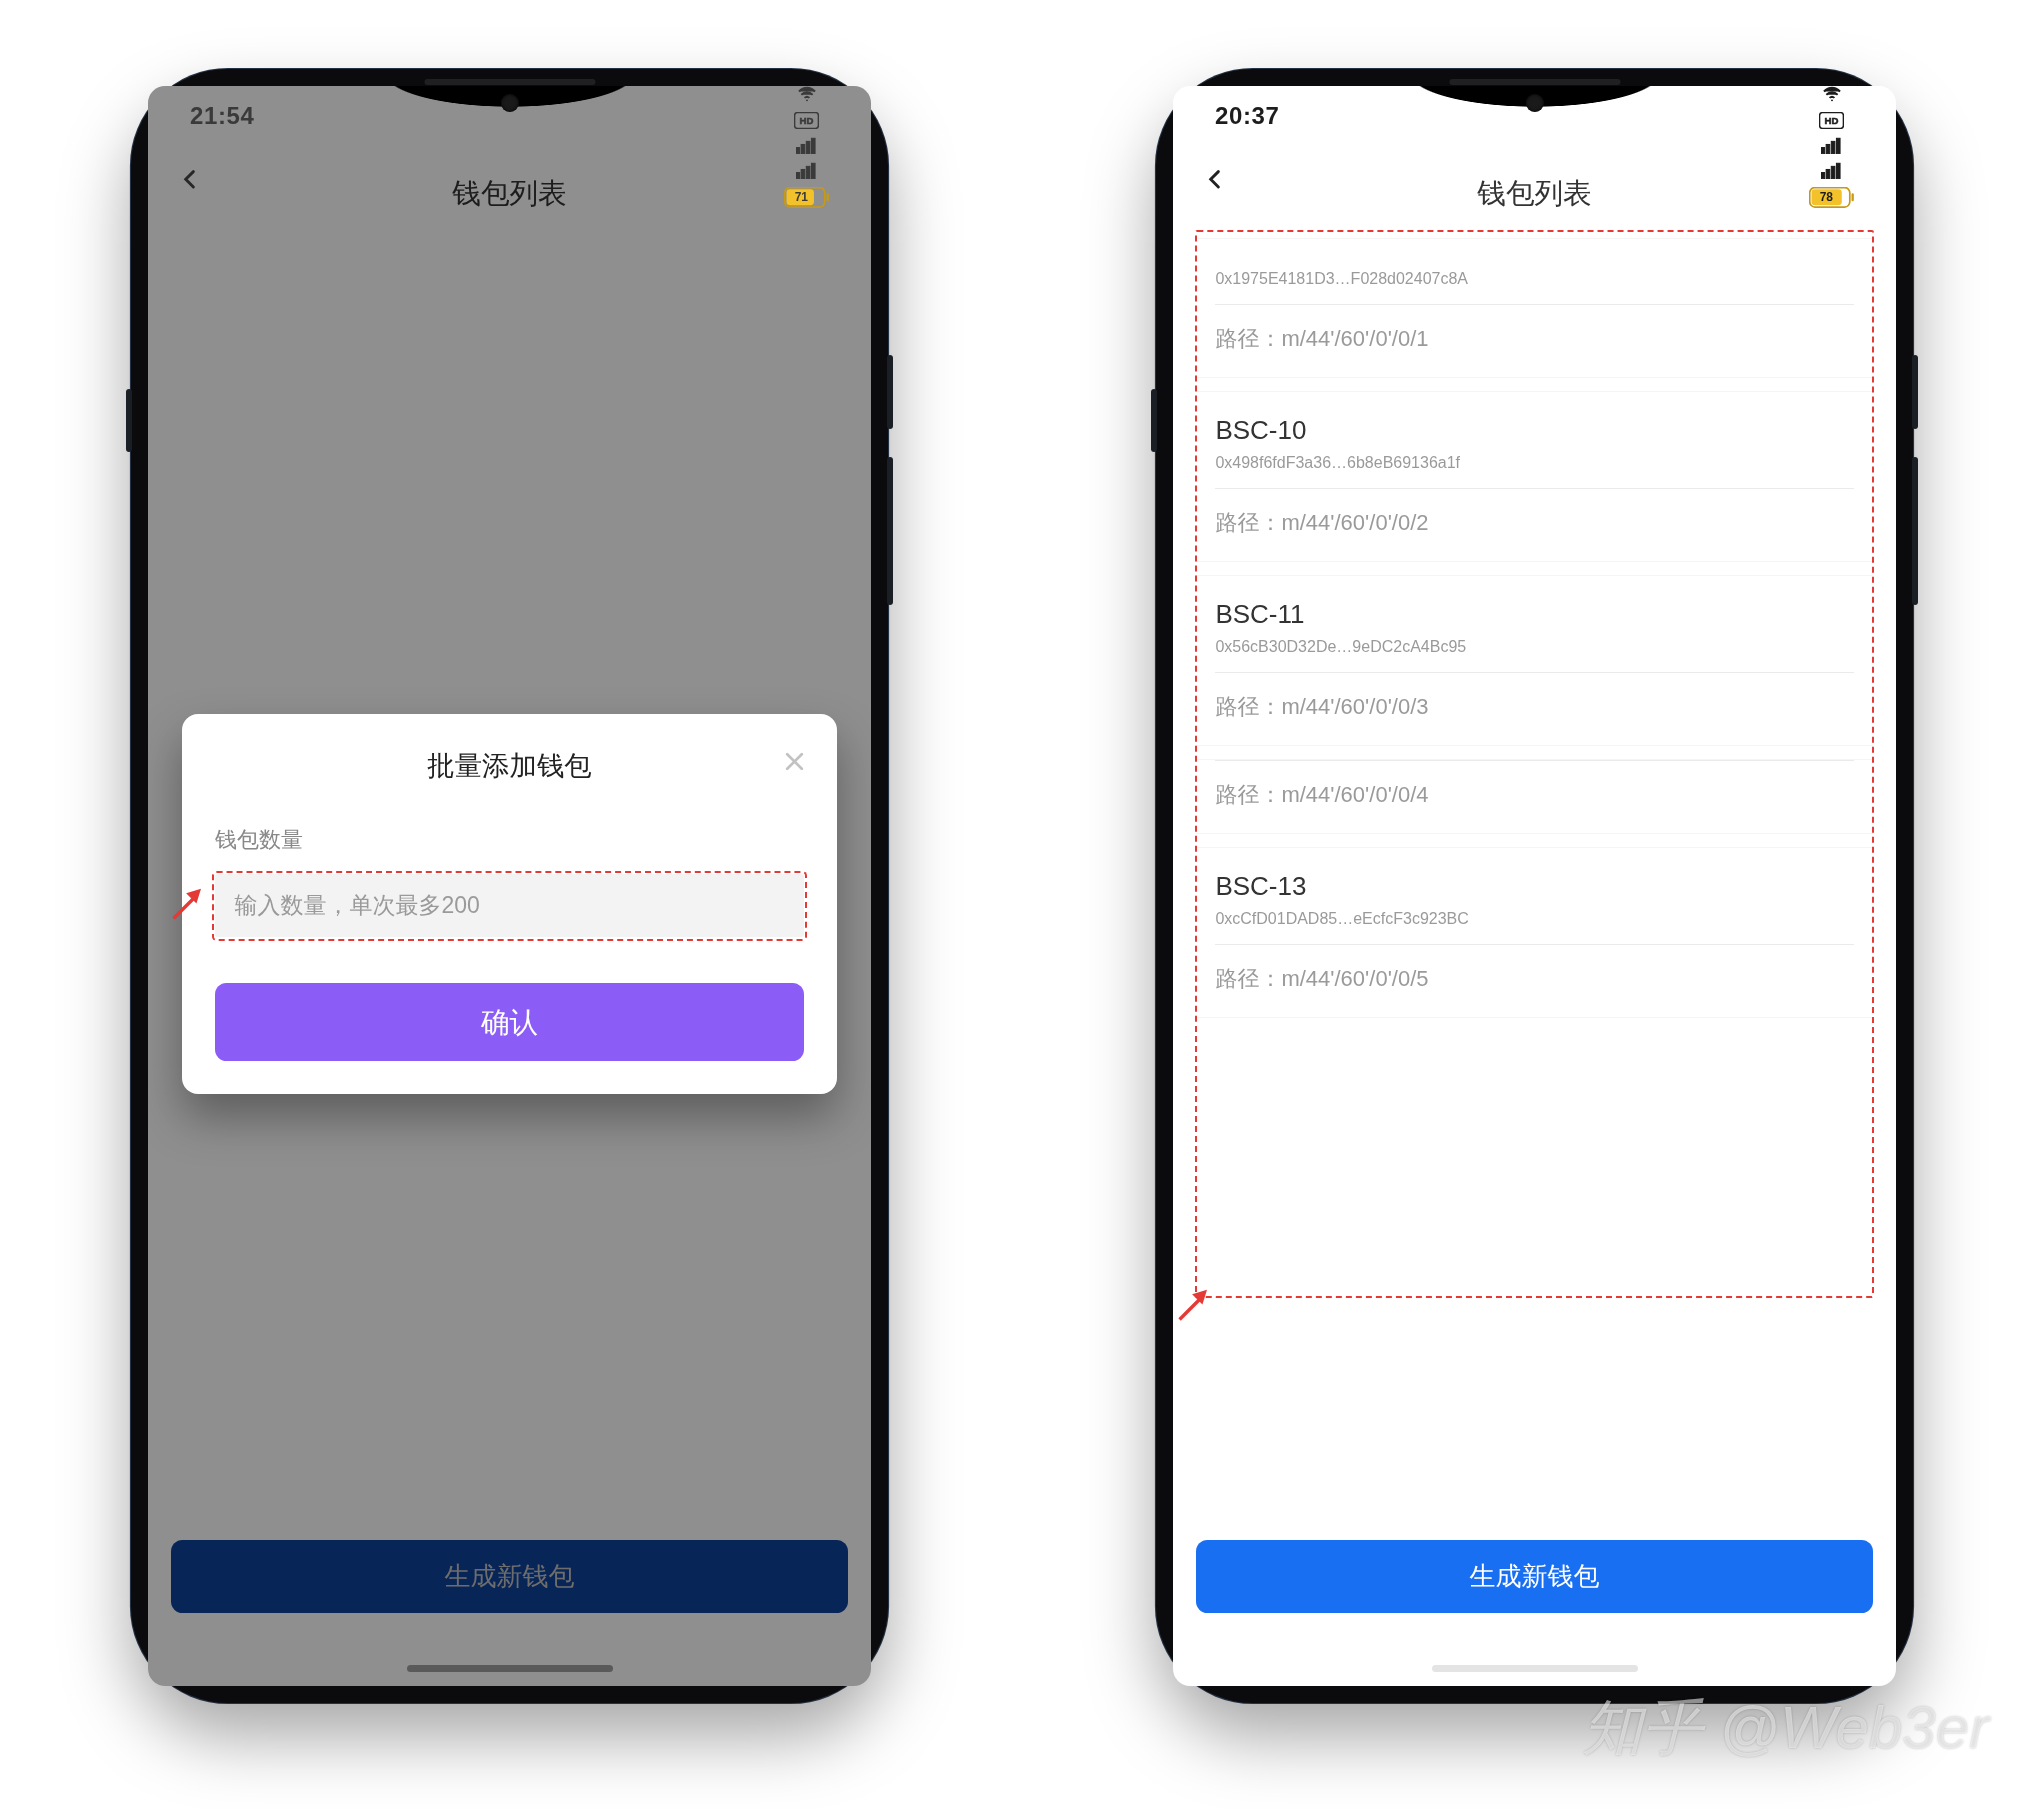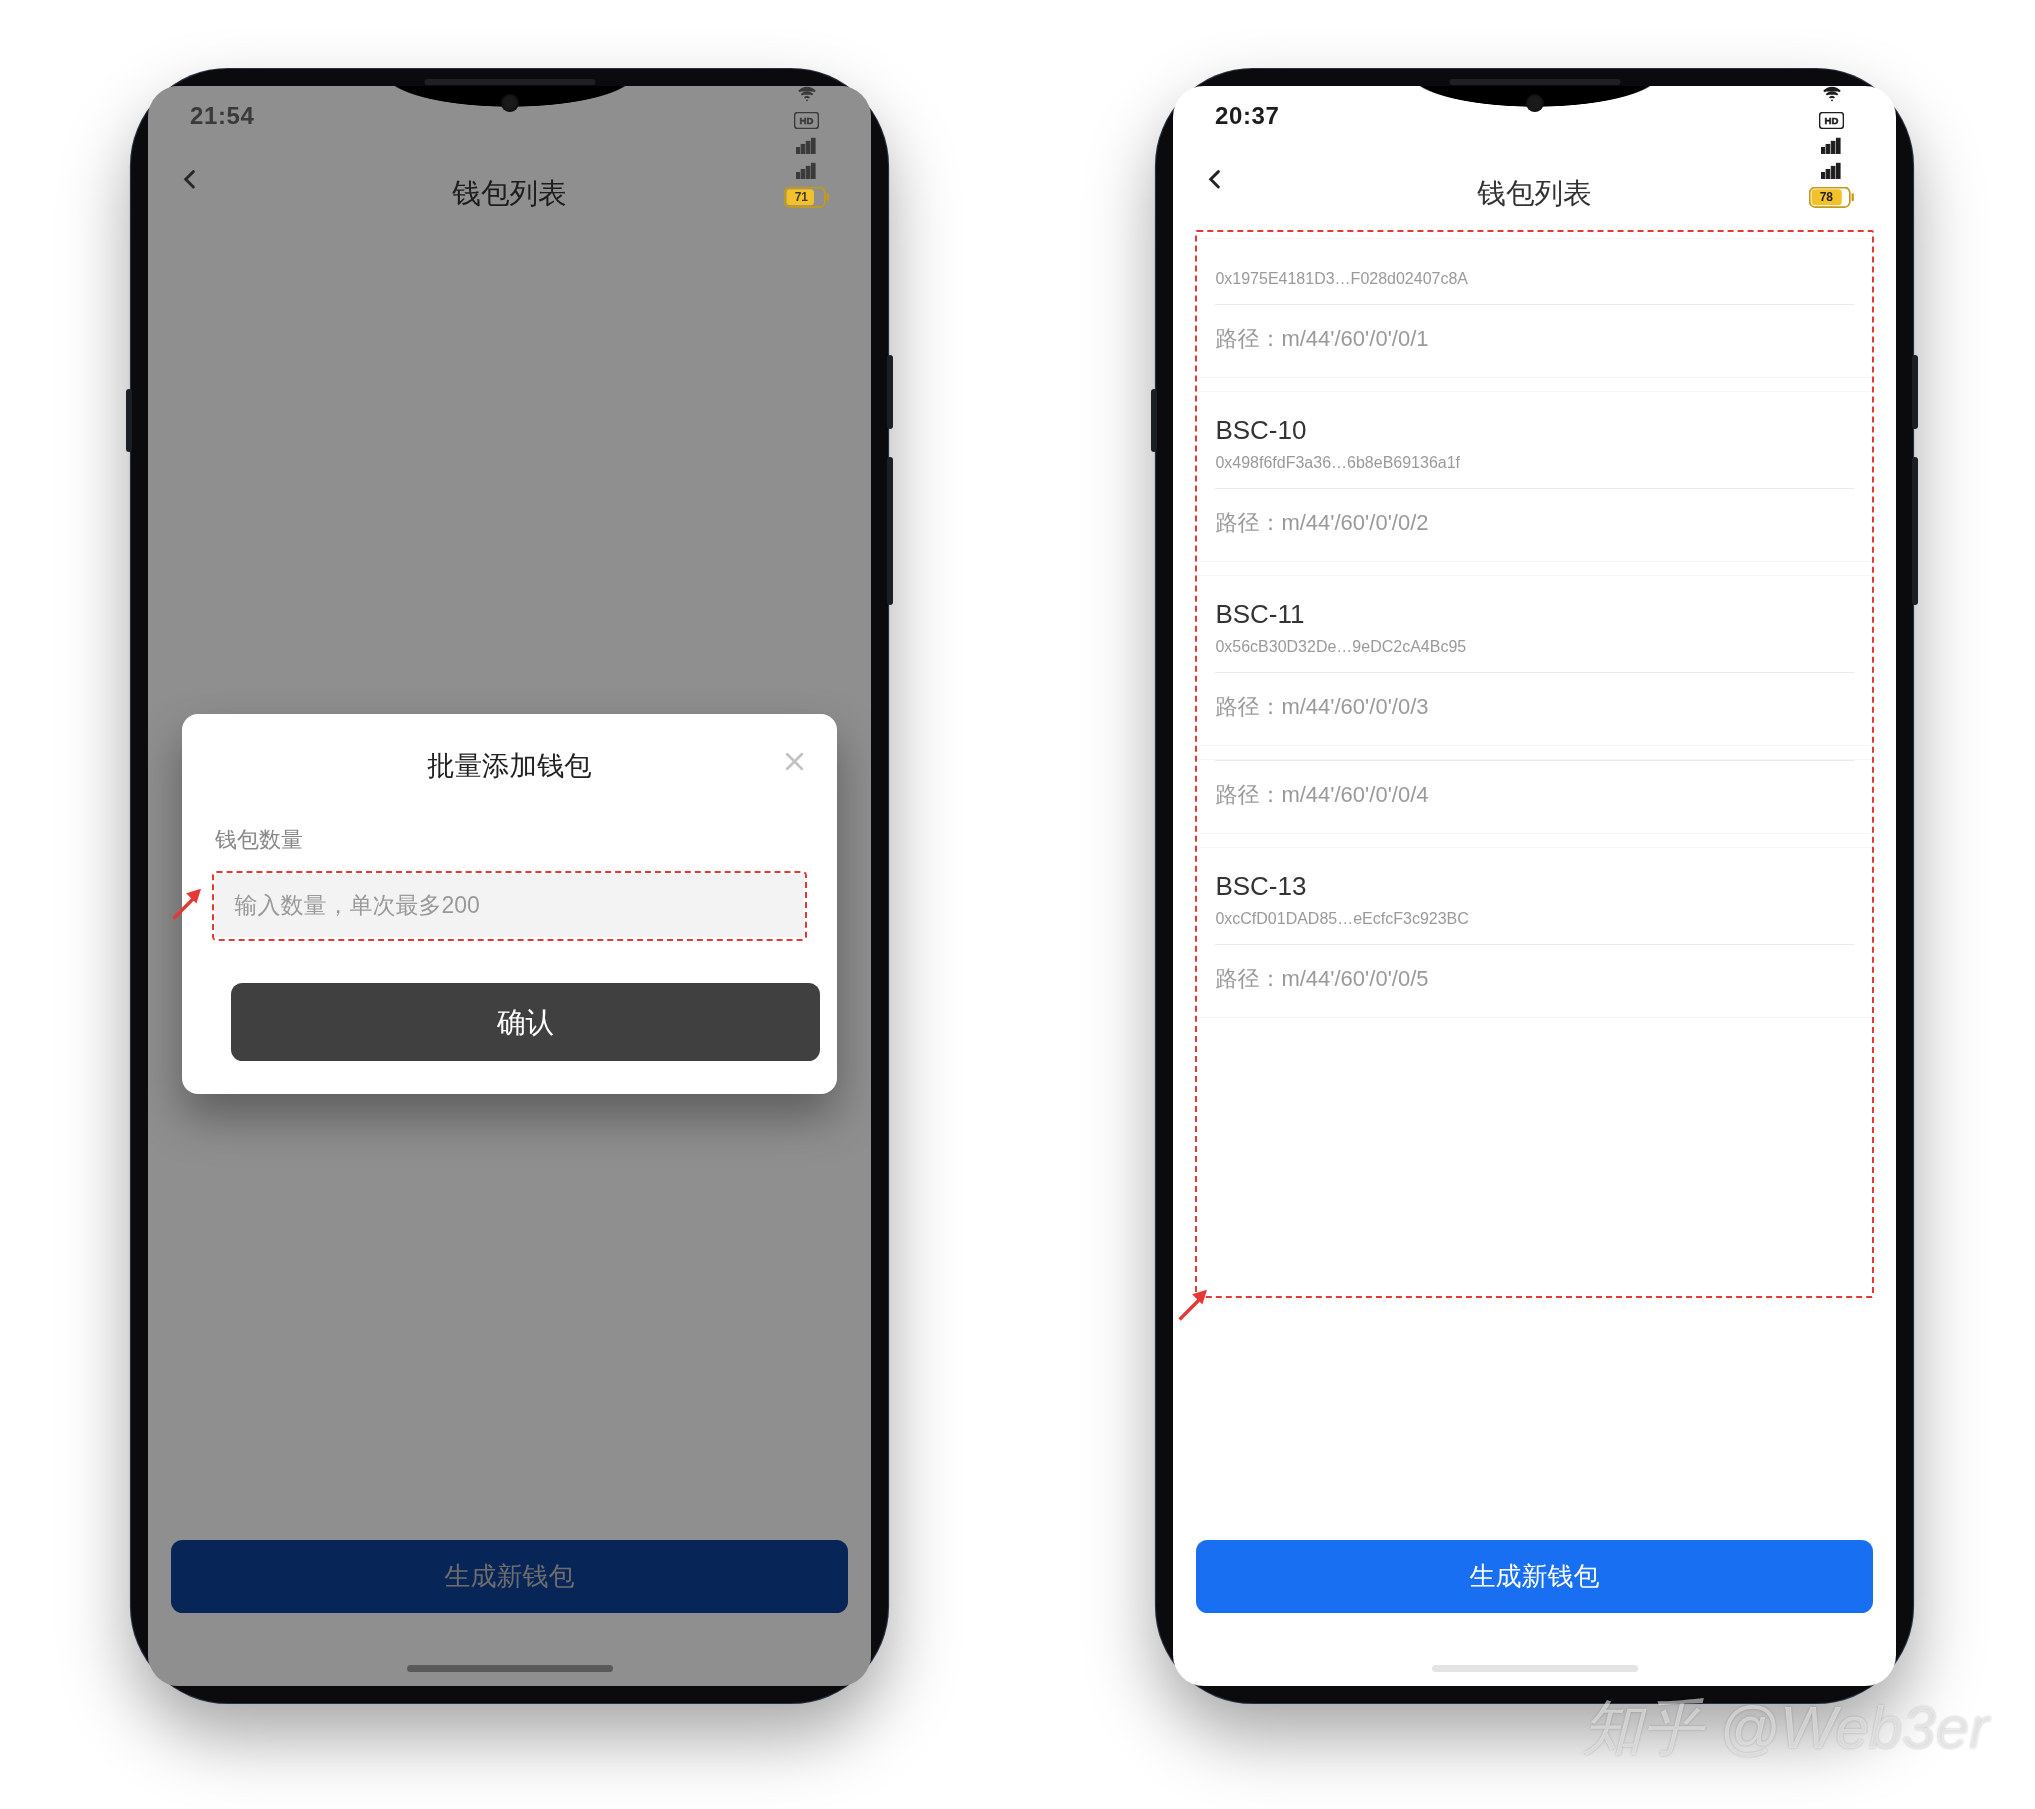"21:54" .screen { border-radius: 31px -> 17px }
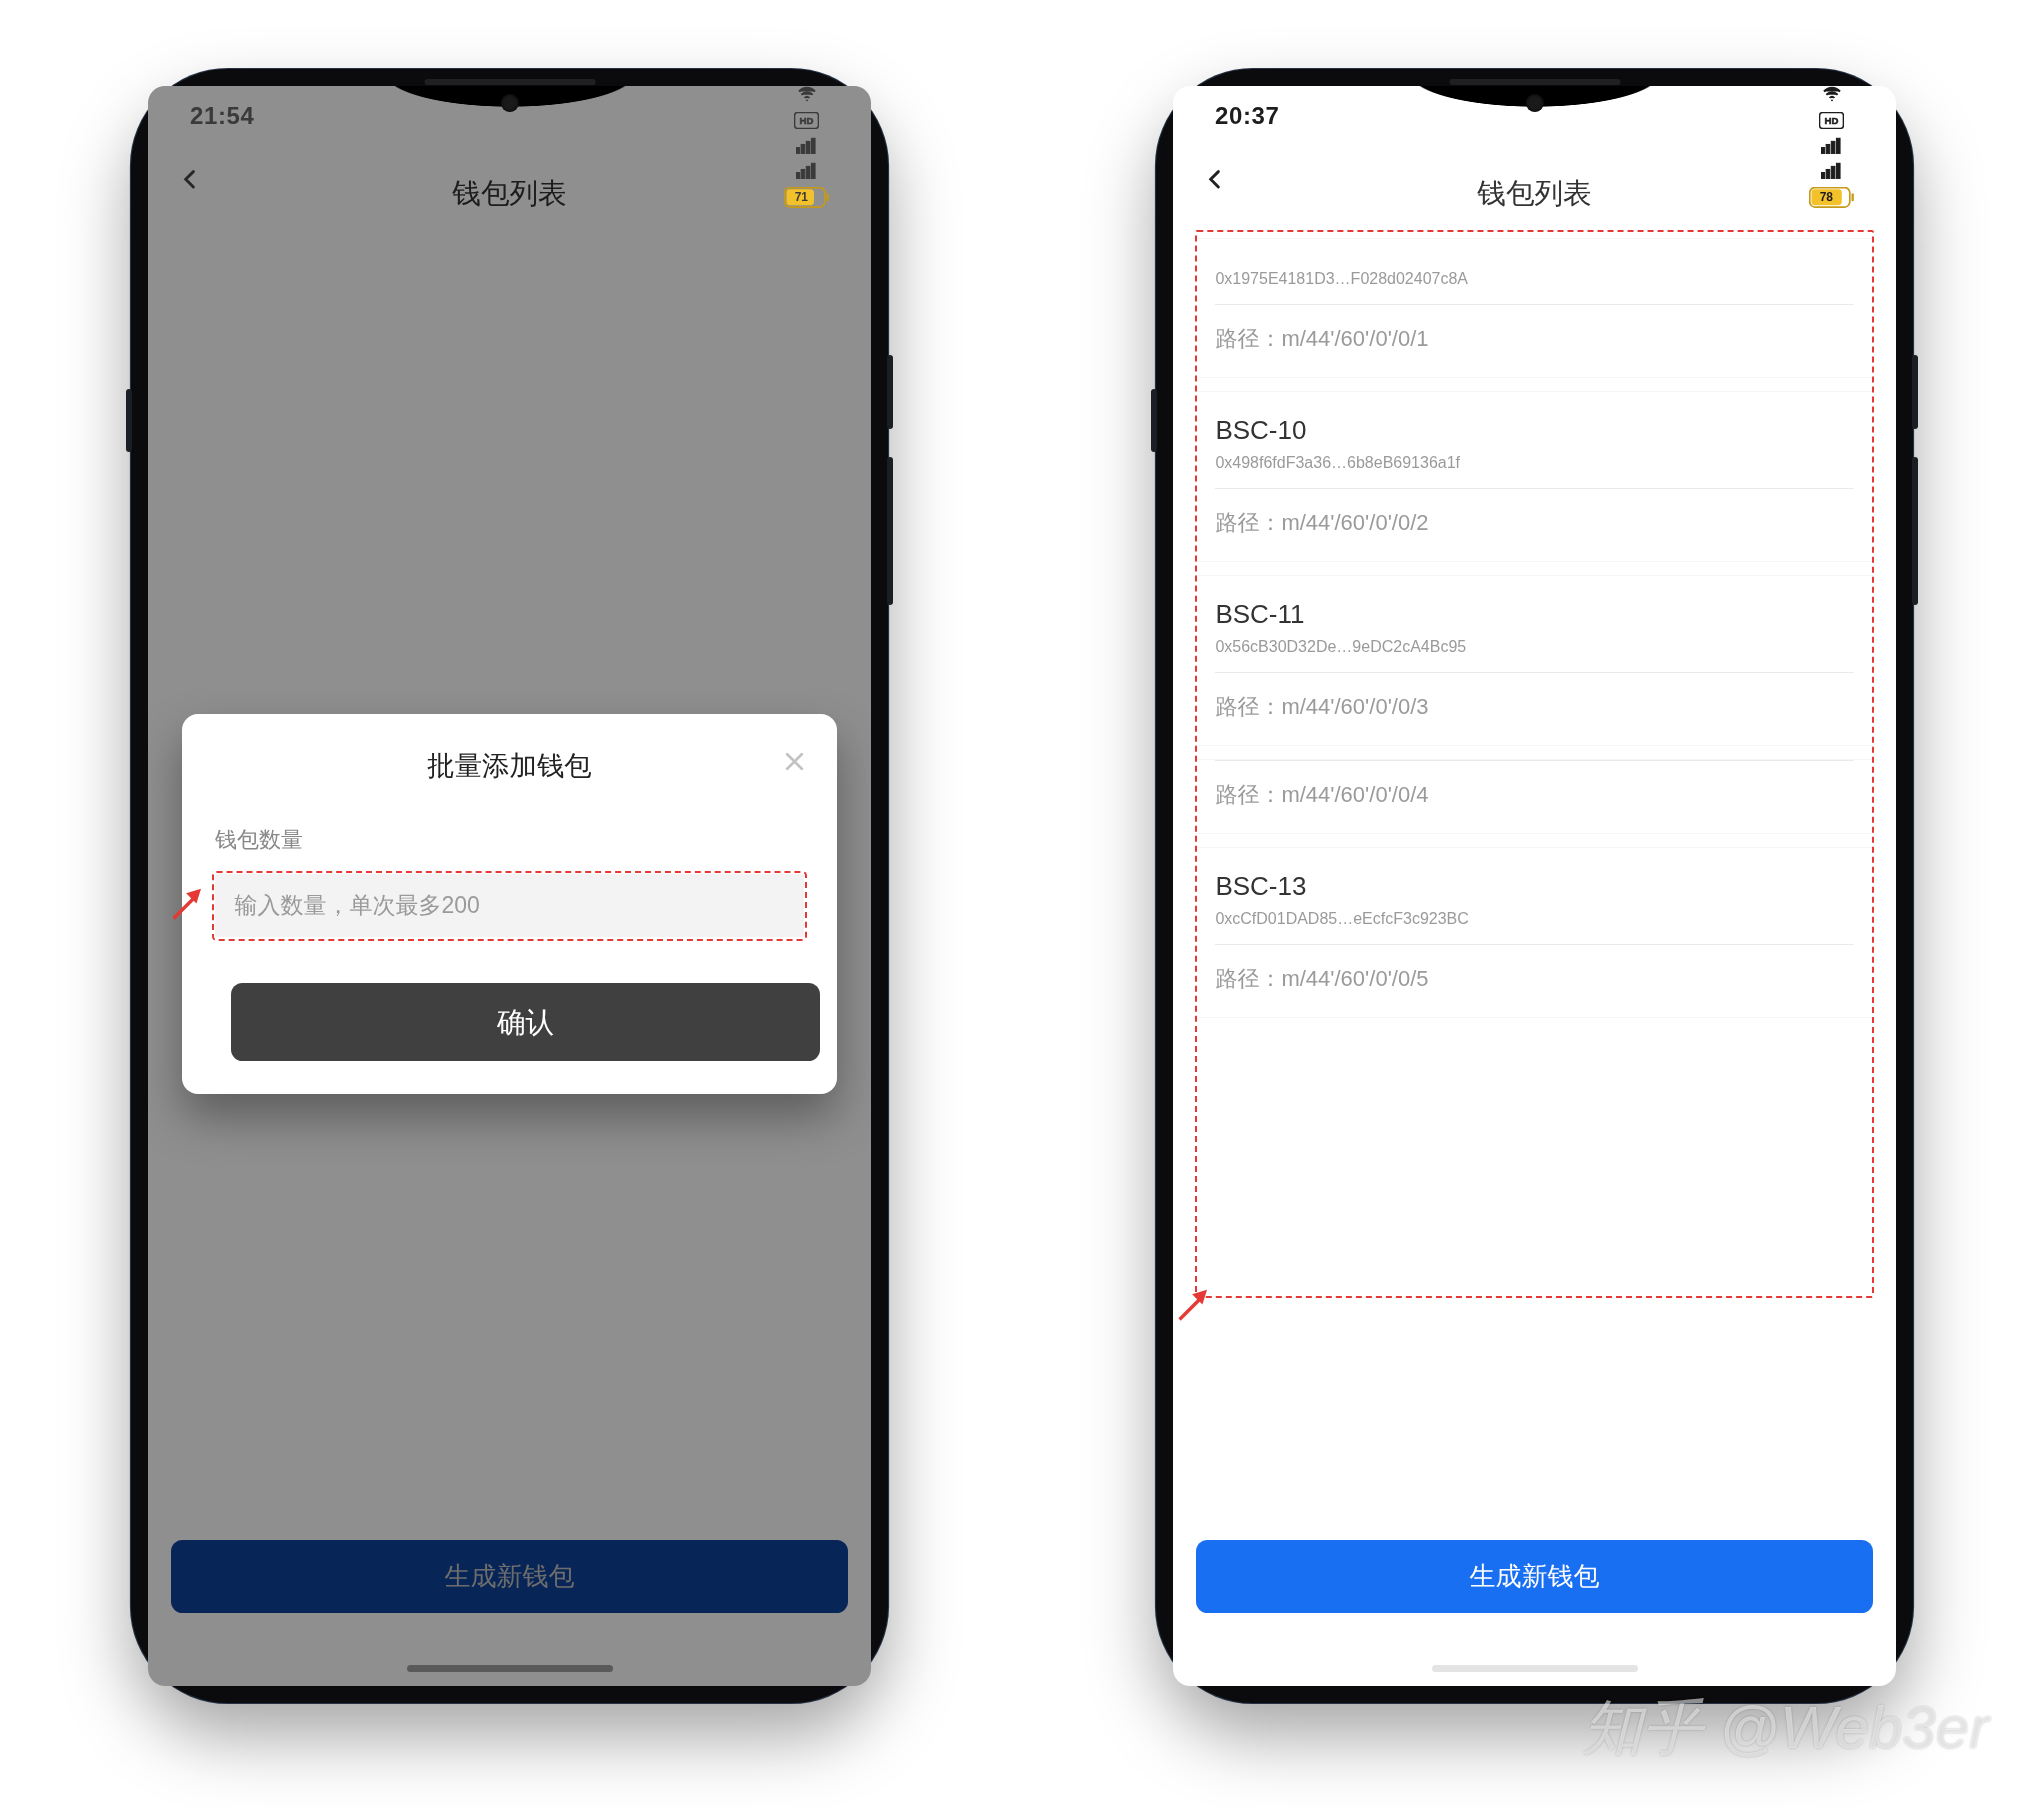"确认" .modal .confirm-btn { background: #404040 -> #8b5cf6; margin-left: 16px -> none }
